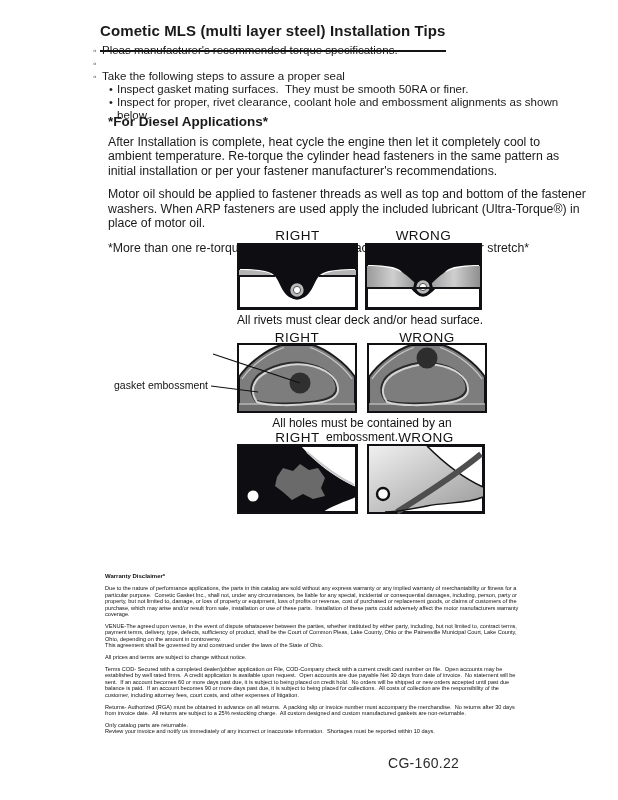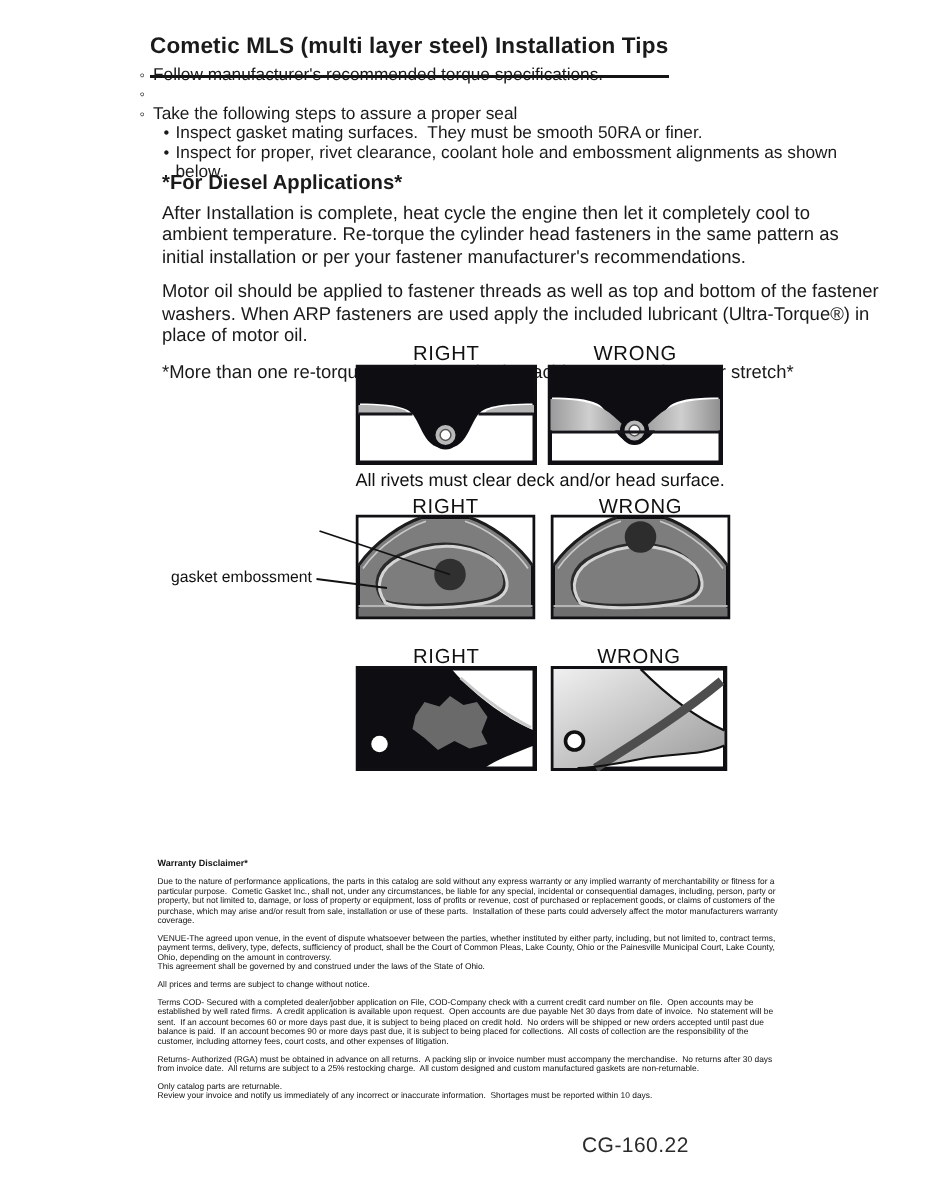"Follow manufacturer's recommended torque" span.pre { text: Follow -> Pleas }
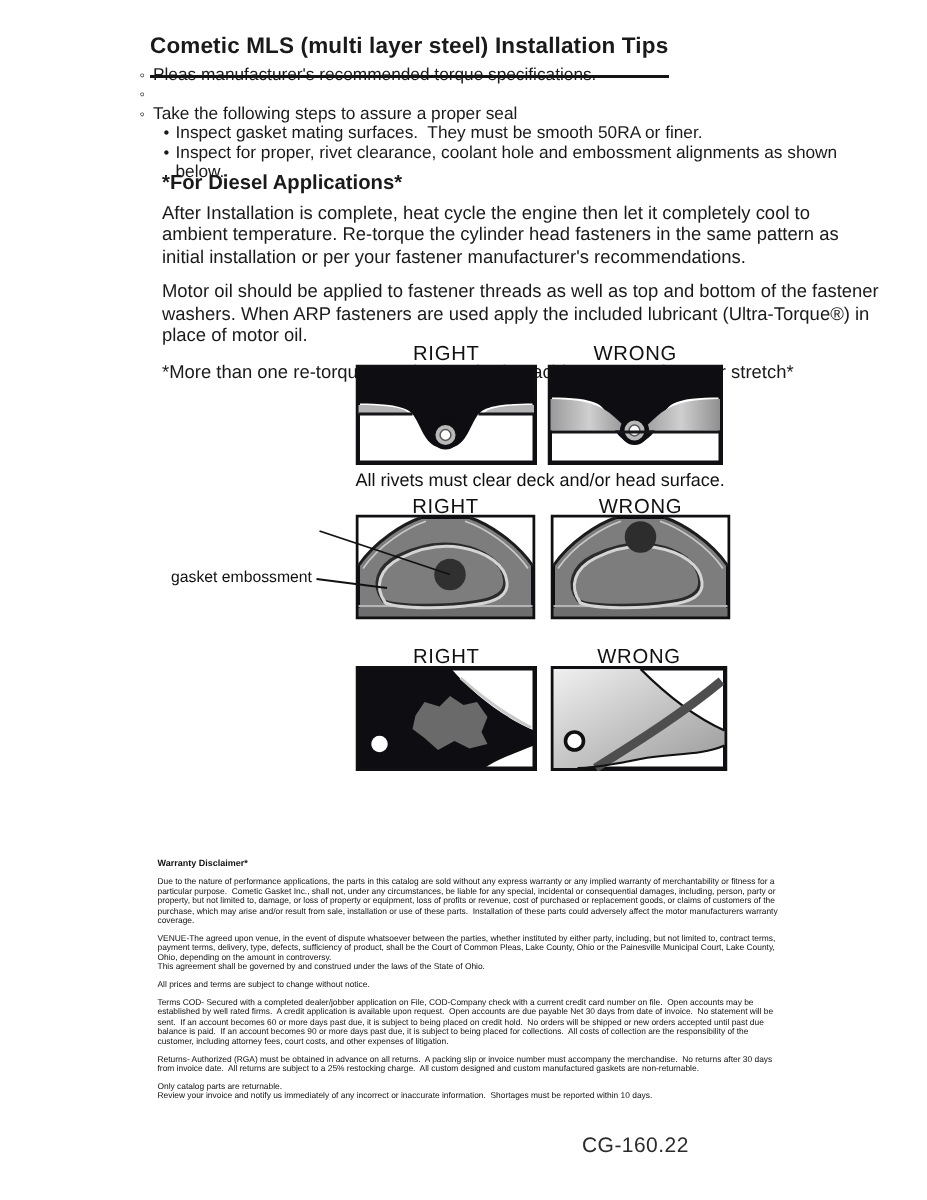"All holes must be contained" div.caption { html: none -> <div>All holes must be contained by an embossment.</div> }
